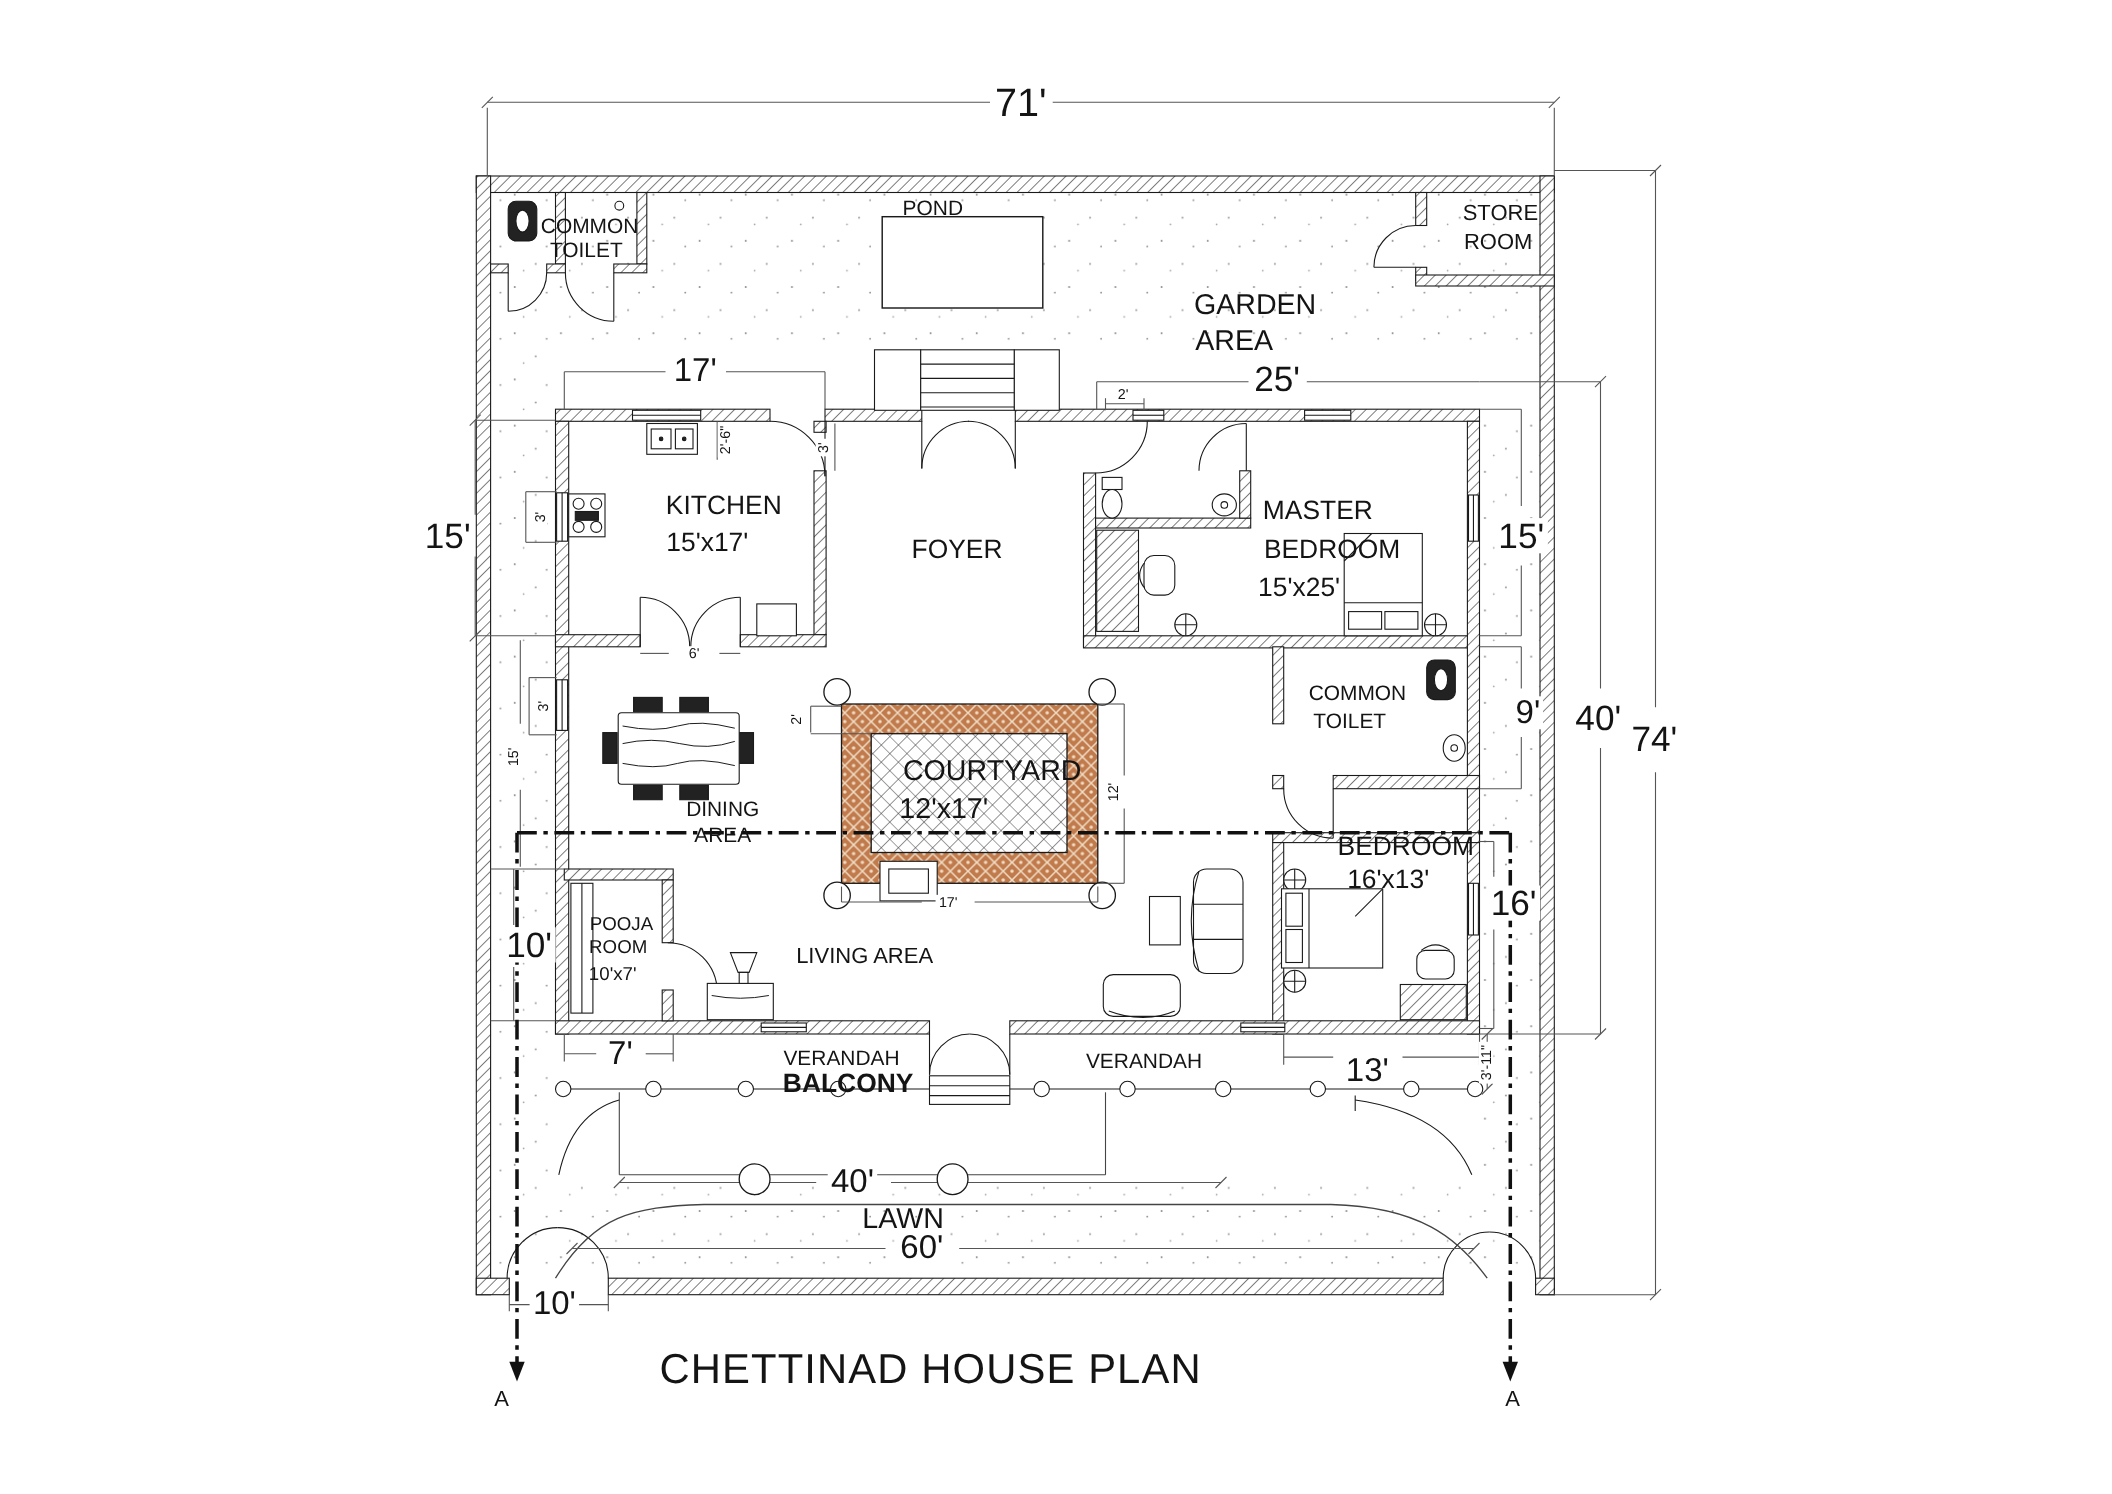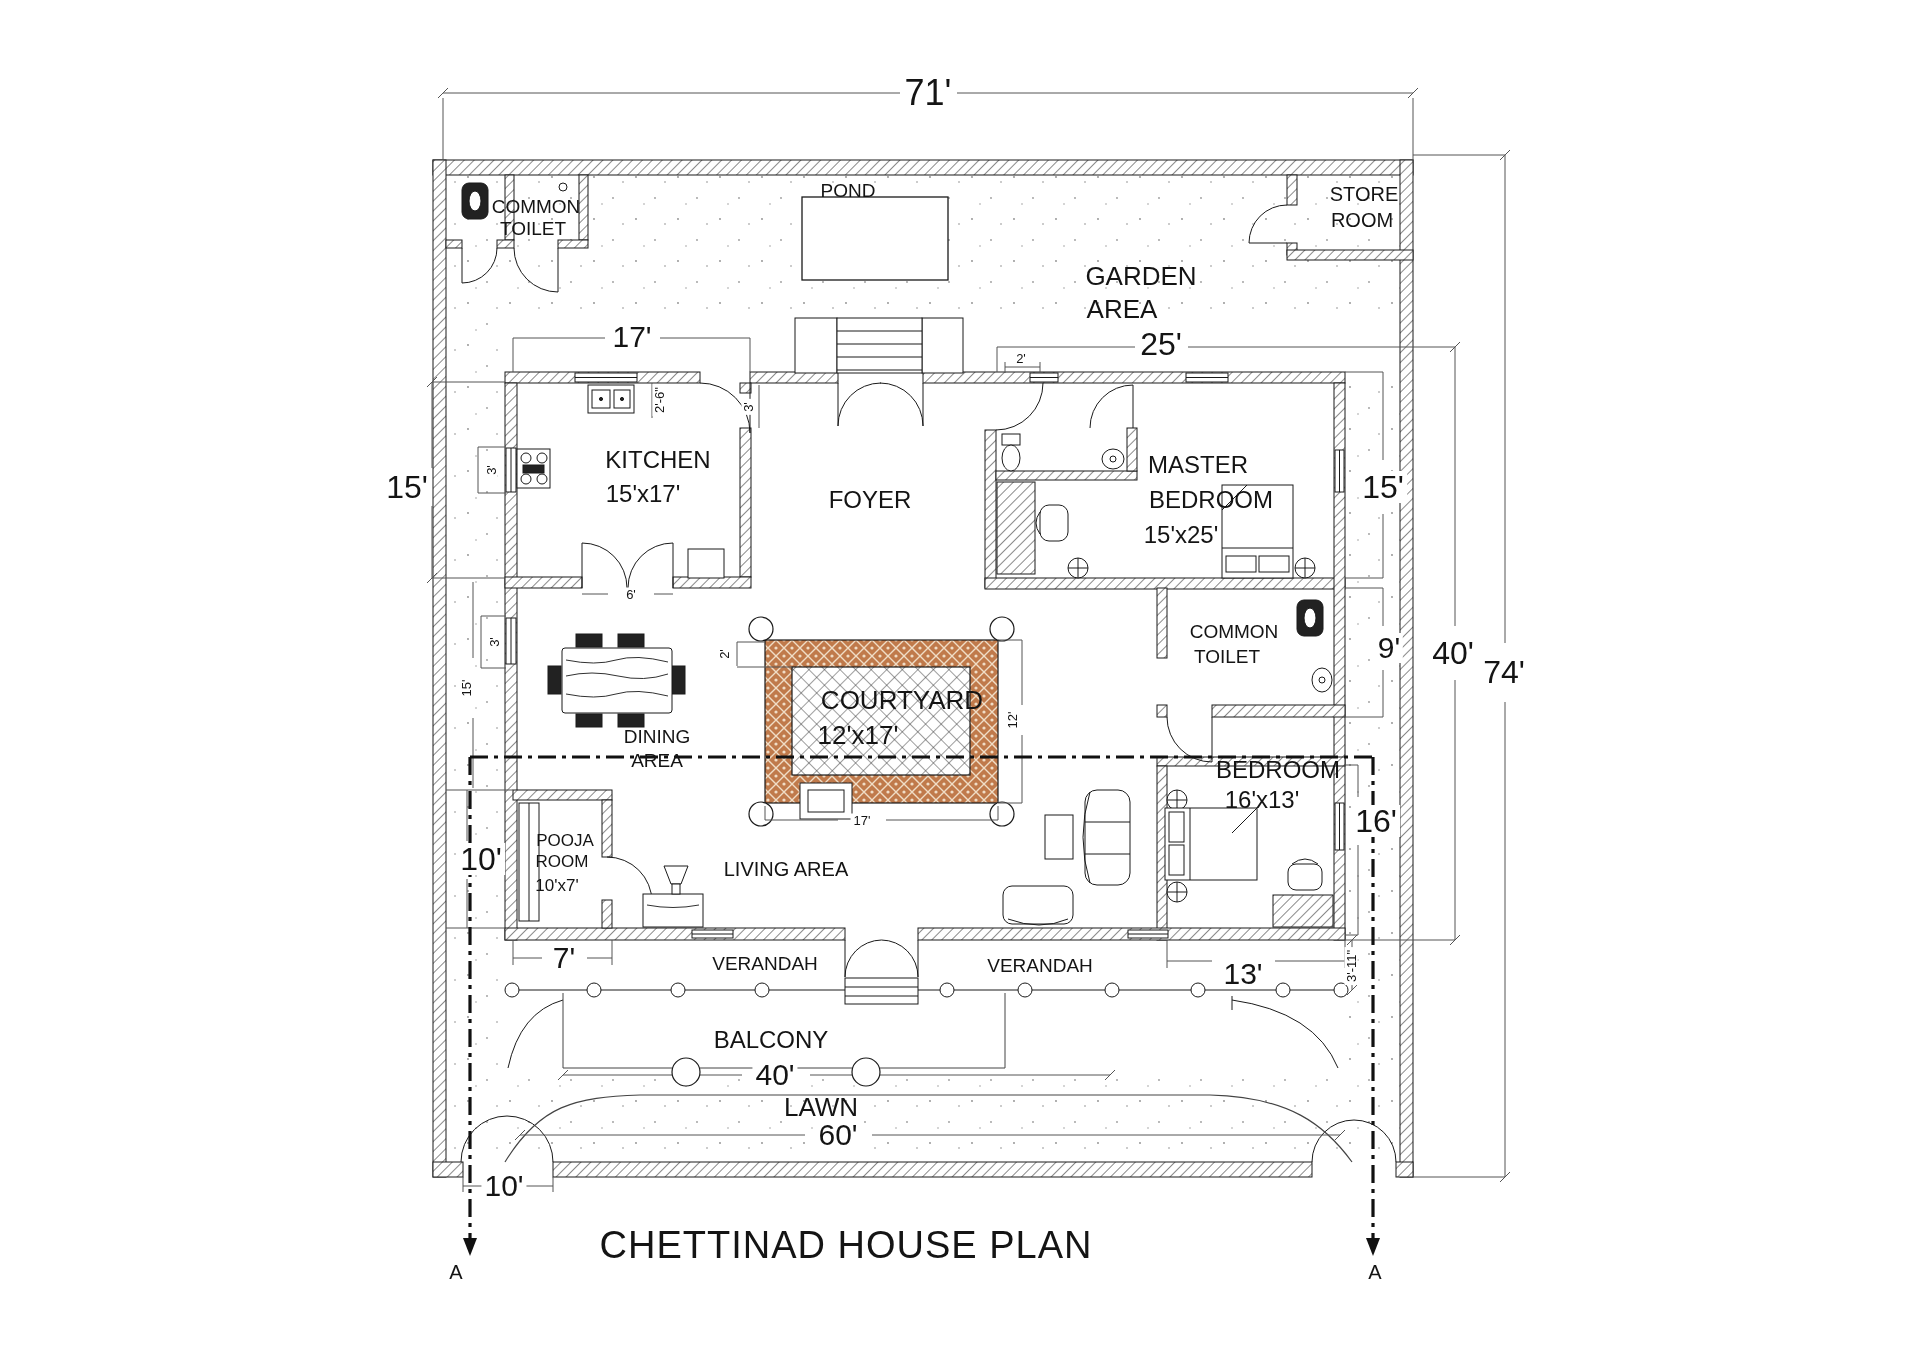"BALCONY" div.lbl { font-weight: none -> bold; top: 1040px -> 986px }
